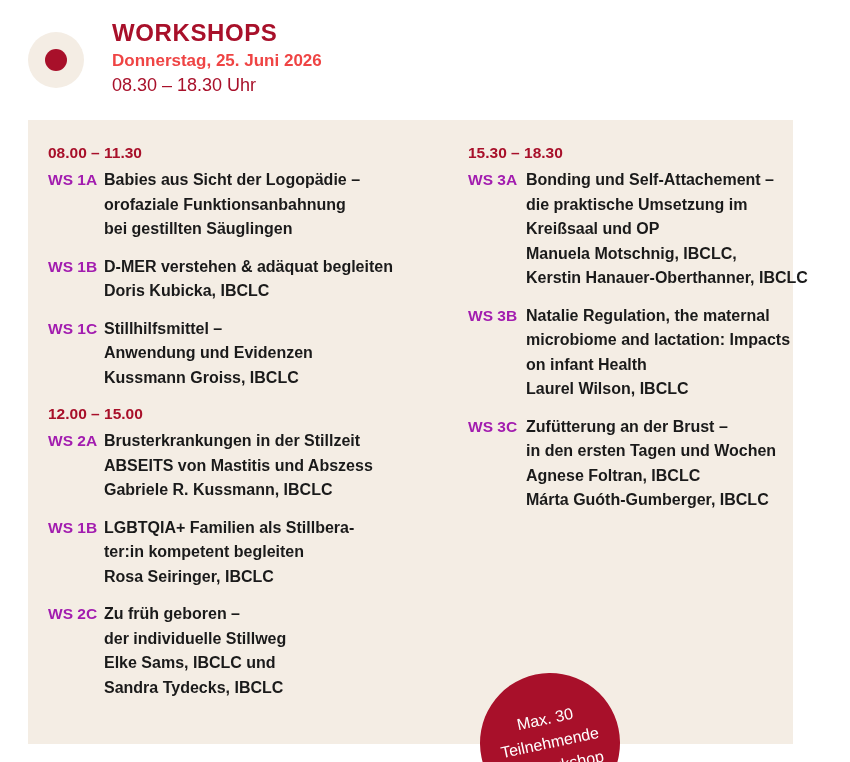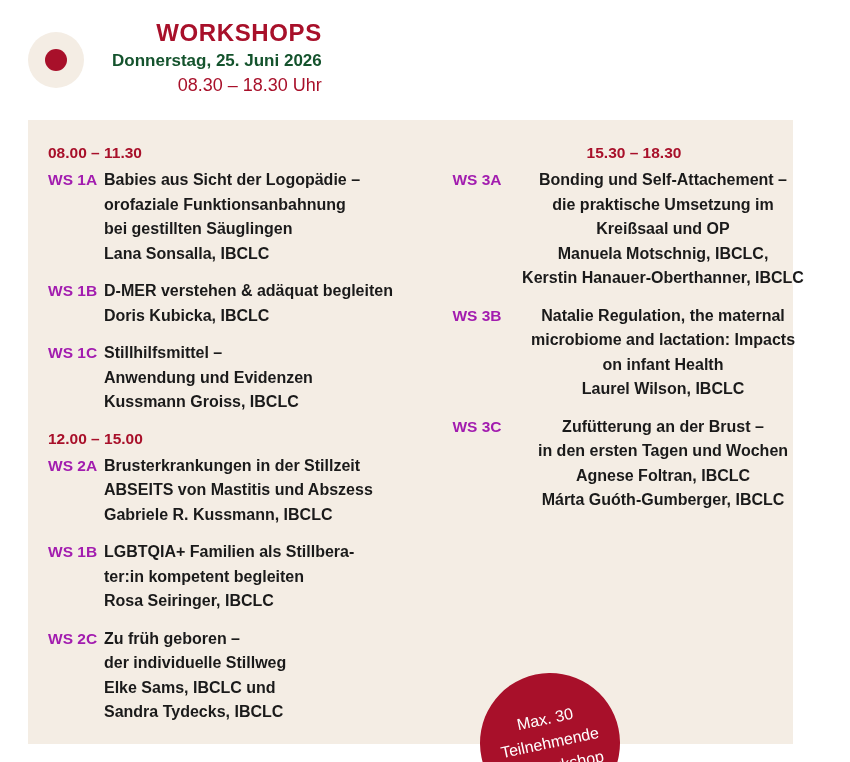"WORKSHOPS" .header { text-align: right -> none }
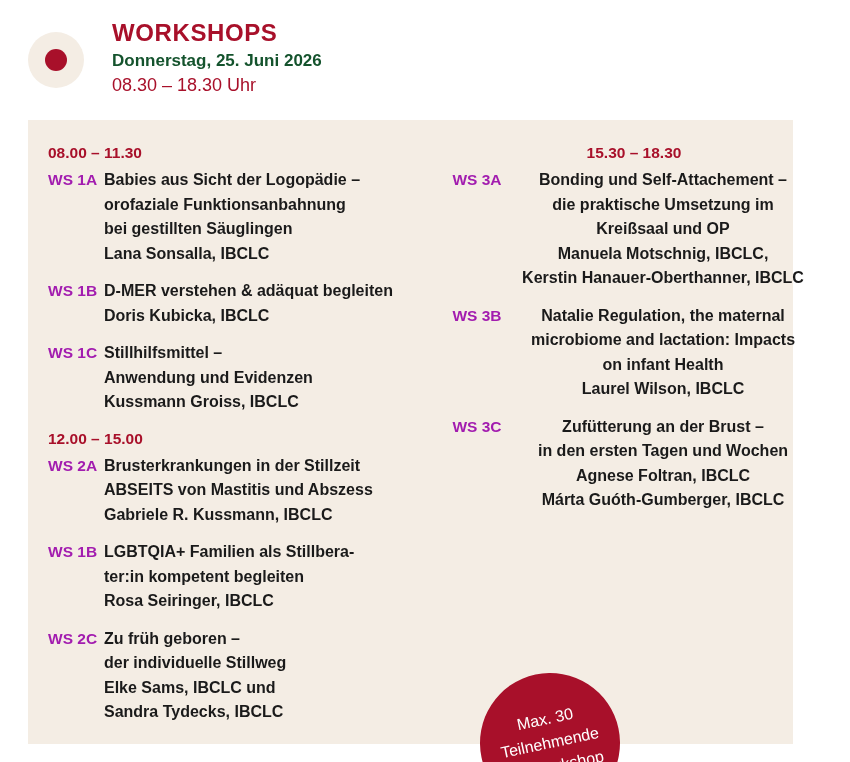"Donnerstag, 25. Juni 2026" .header-date { color: #14532d -> #ef4444 }
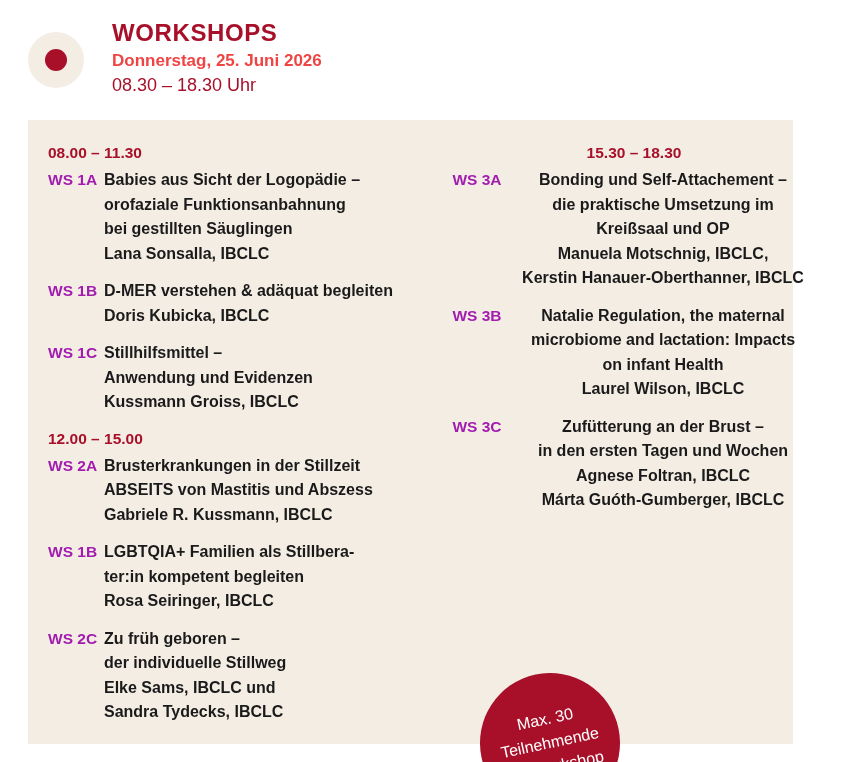"15.30 – 18.30" .col-right { left: 420px -> 440px; text-align: center -> none }
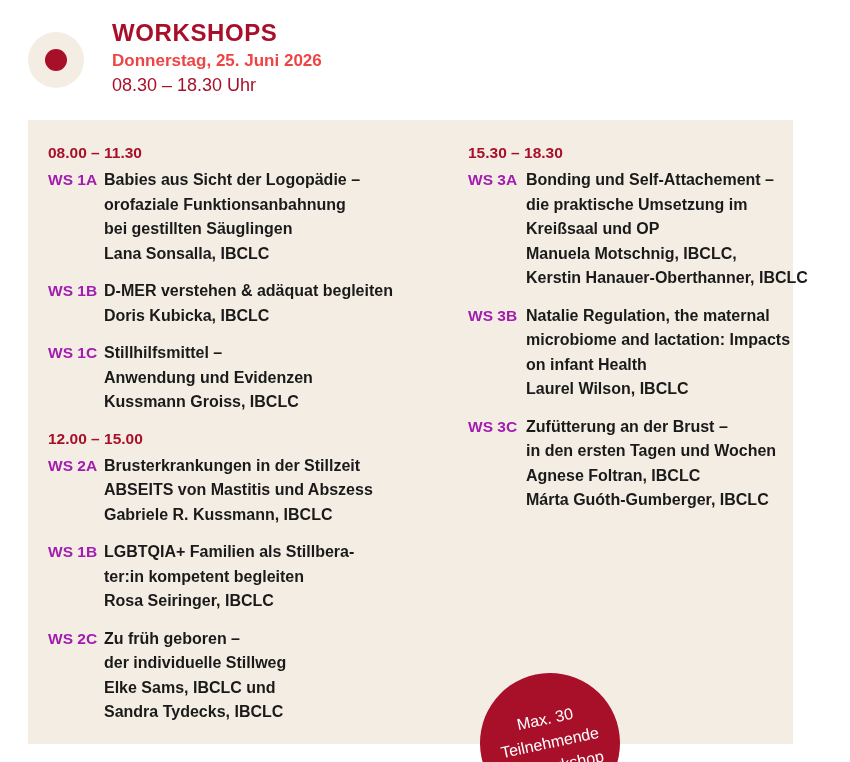"Lana Sonsalla, IBCLC" div.ws-speaker { html: <div>Lana Sonsalla, IBCLC</div> -> none }
